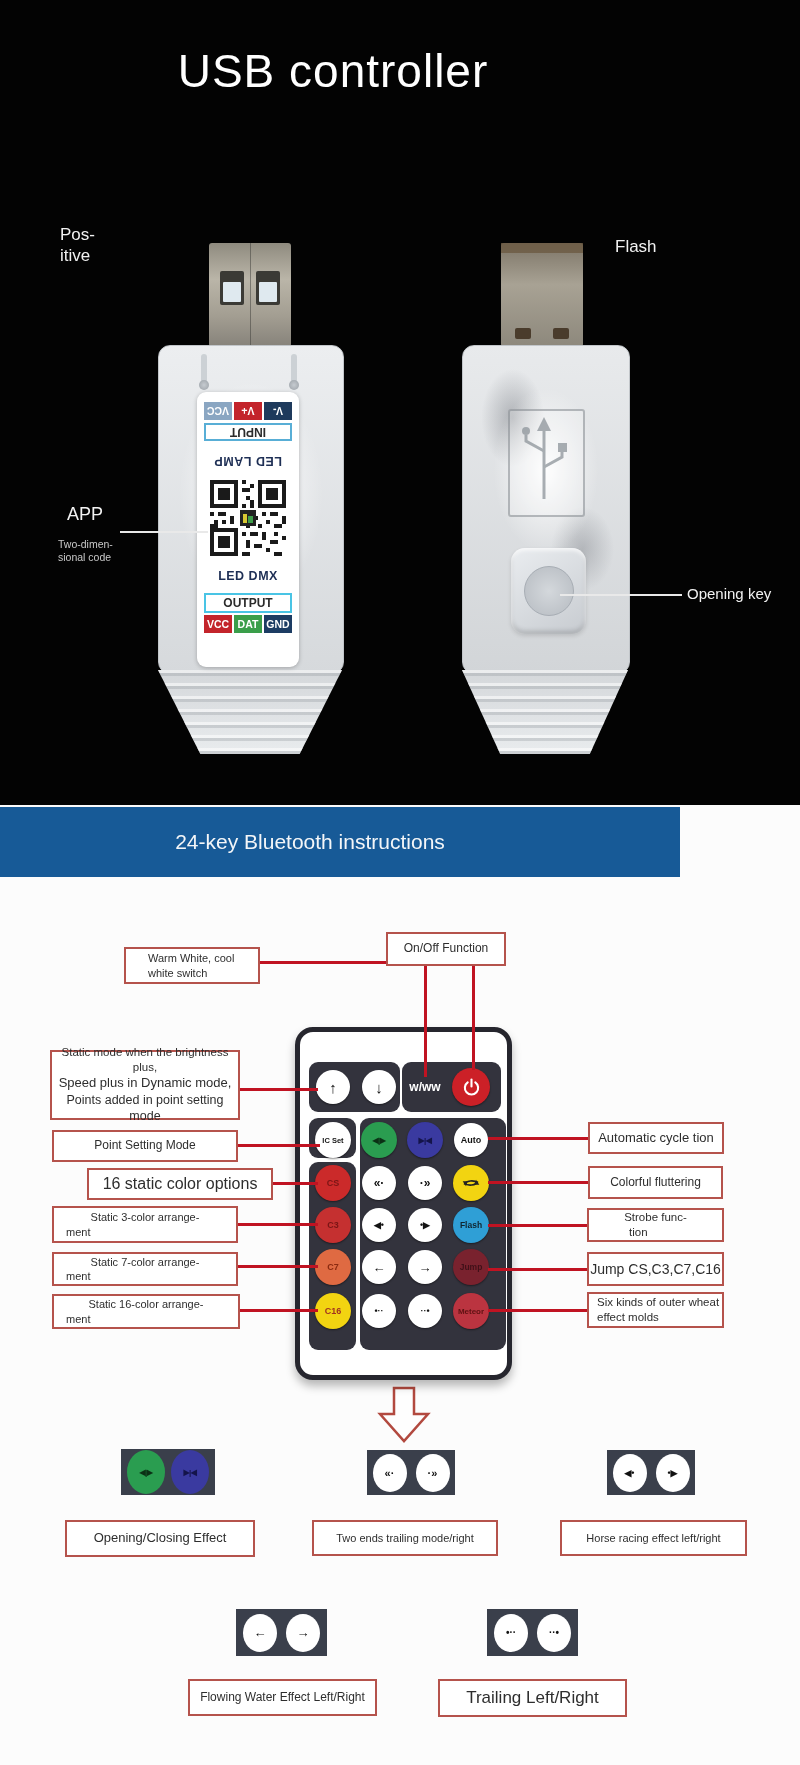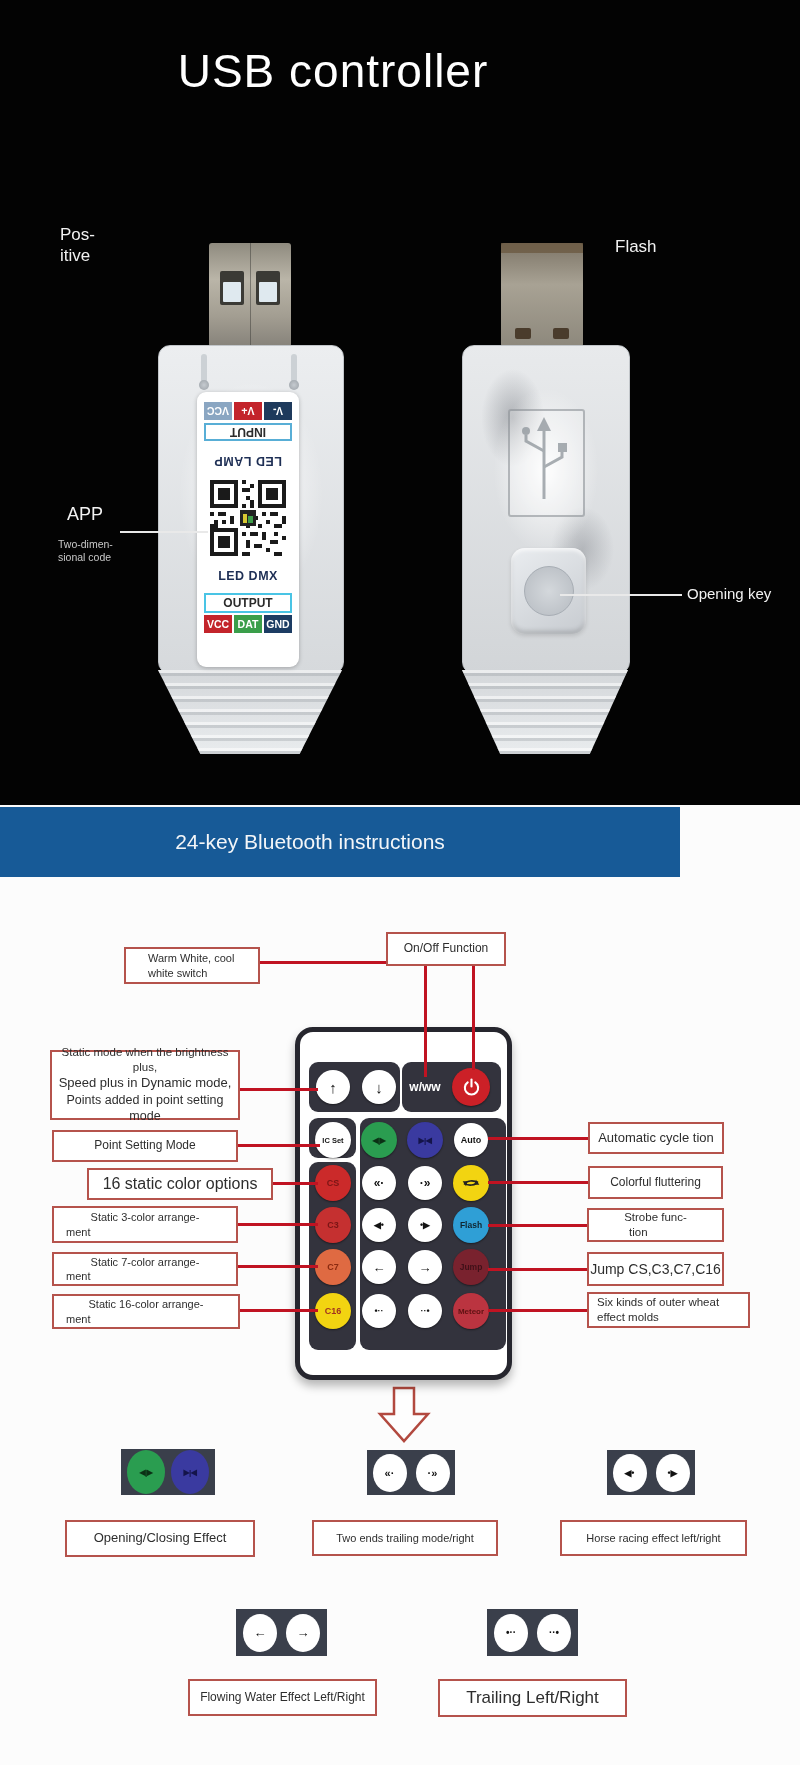"Six kinds of outer wheat" div.co { width: 163px -> 137px }
